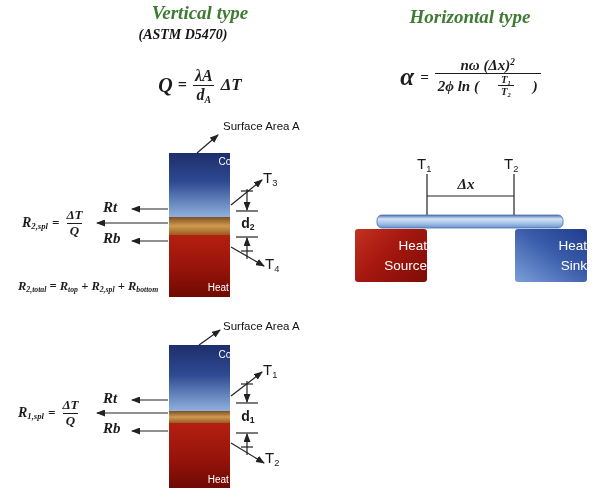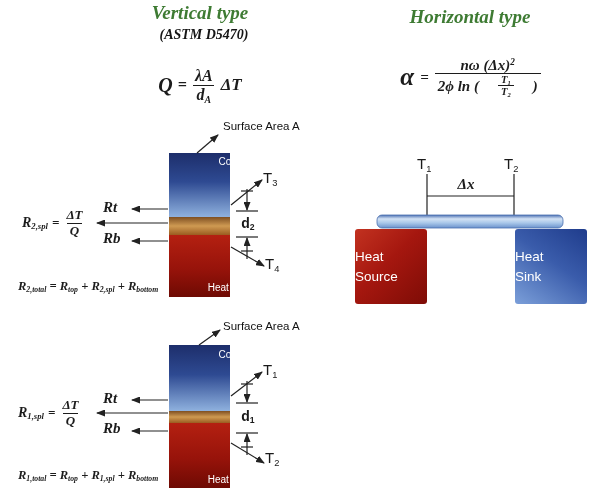"(ASTM D5470)" div.abs { left: 99px -> 78px }
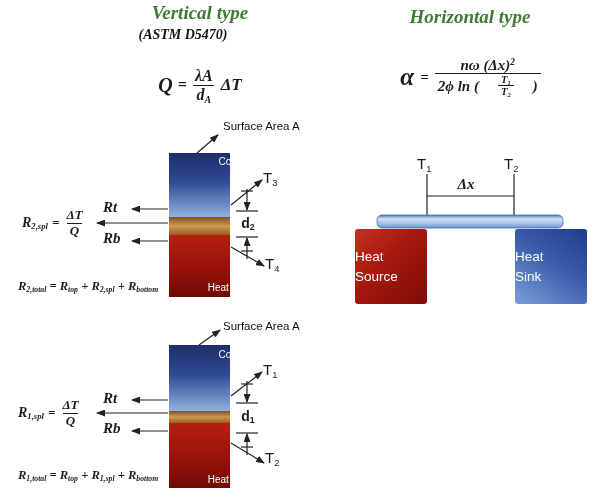"Heat" .hotbox { align-items: flex-start -> flex-end; height: 75px -> 53px }
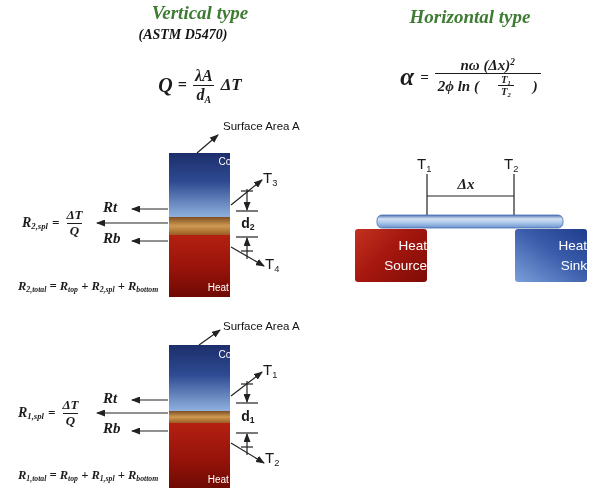"R1,total = Rtop + R1,spl" div.abs { html: <div> <span><span>R</span><sub>1,total</sub></span> <span>=</span> <span><span>R</span><sub>top</sub></span> <span>+</span> <span><span>R</span><sub>1,spl</sub></span> <span>+</span> <span><span>R</span><sub>bottom</sub></span> </div> -> none }
